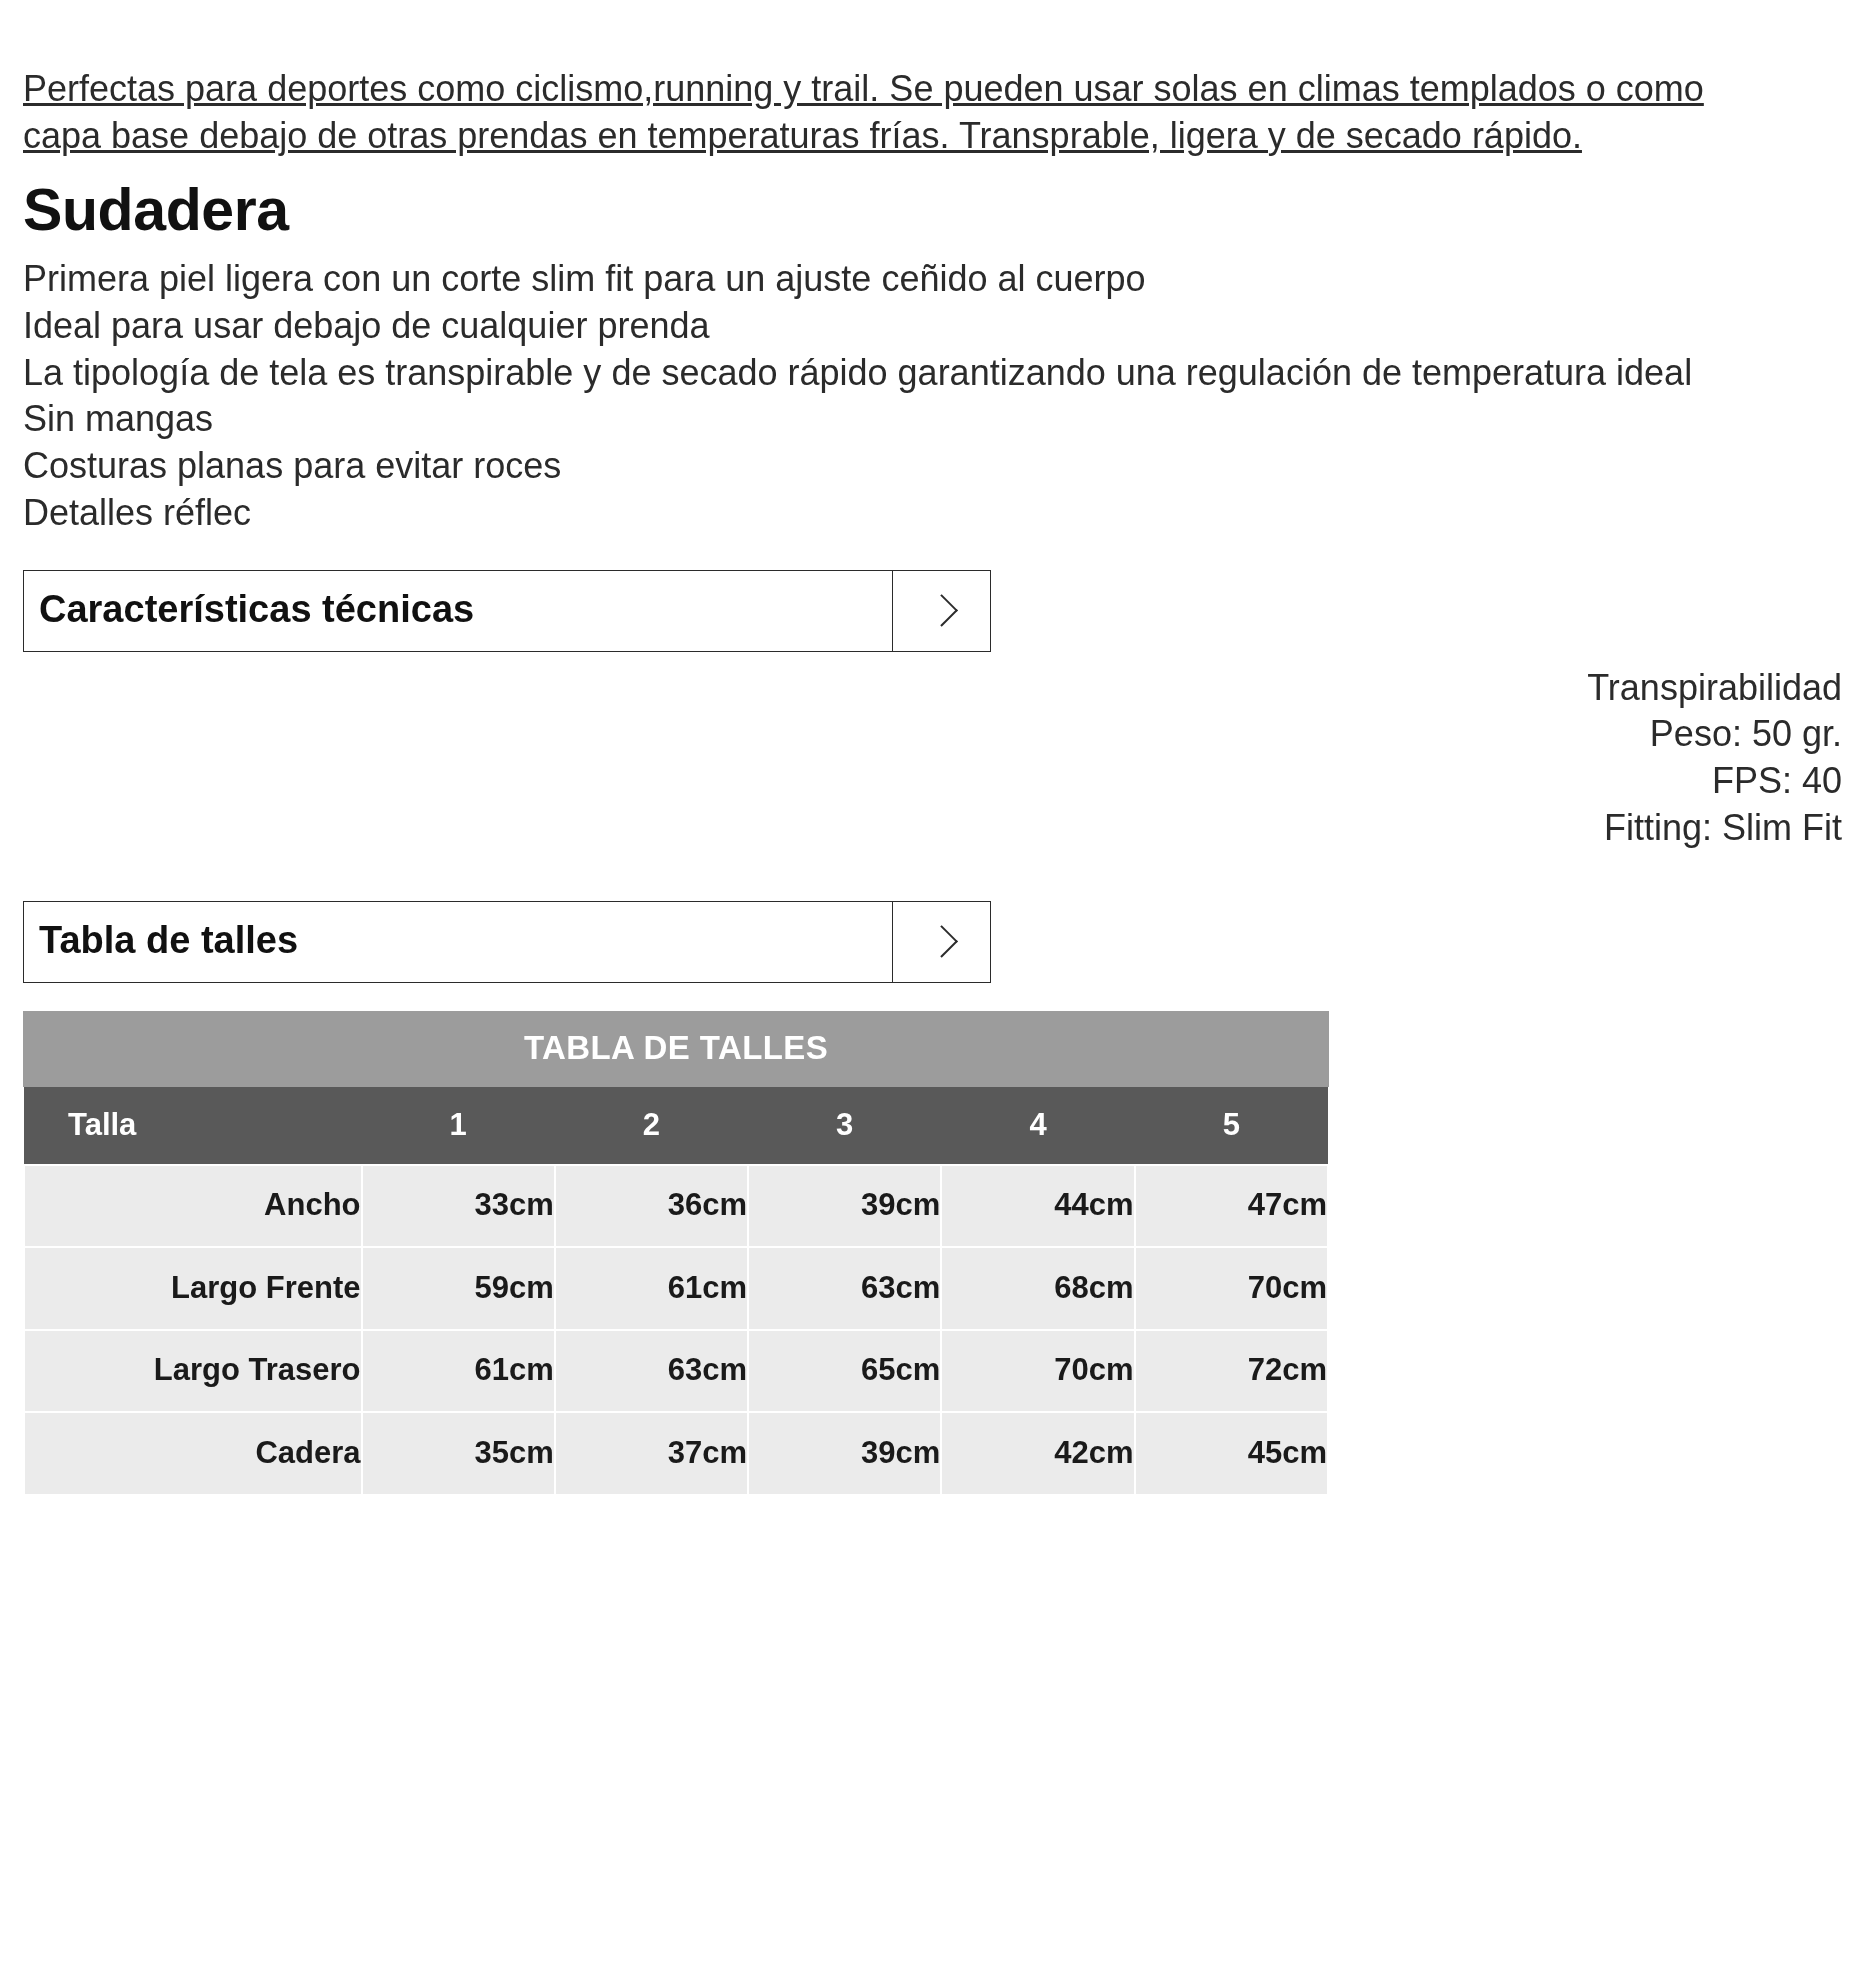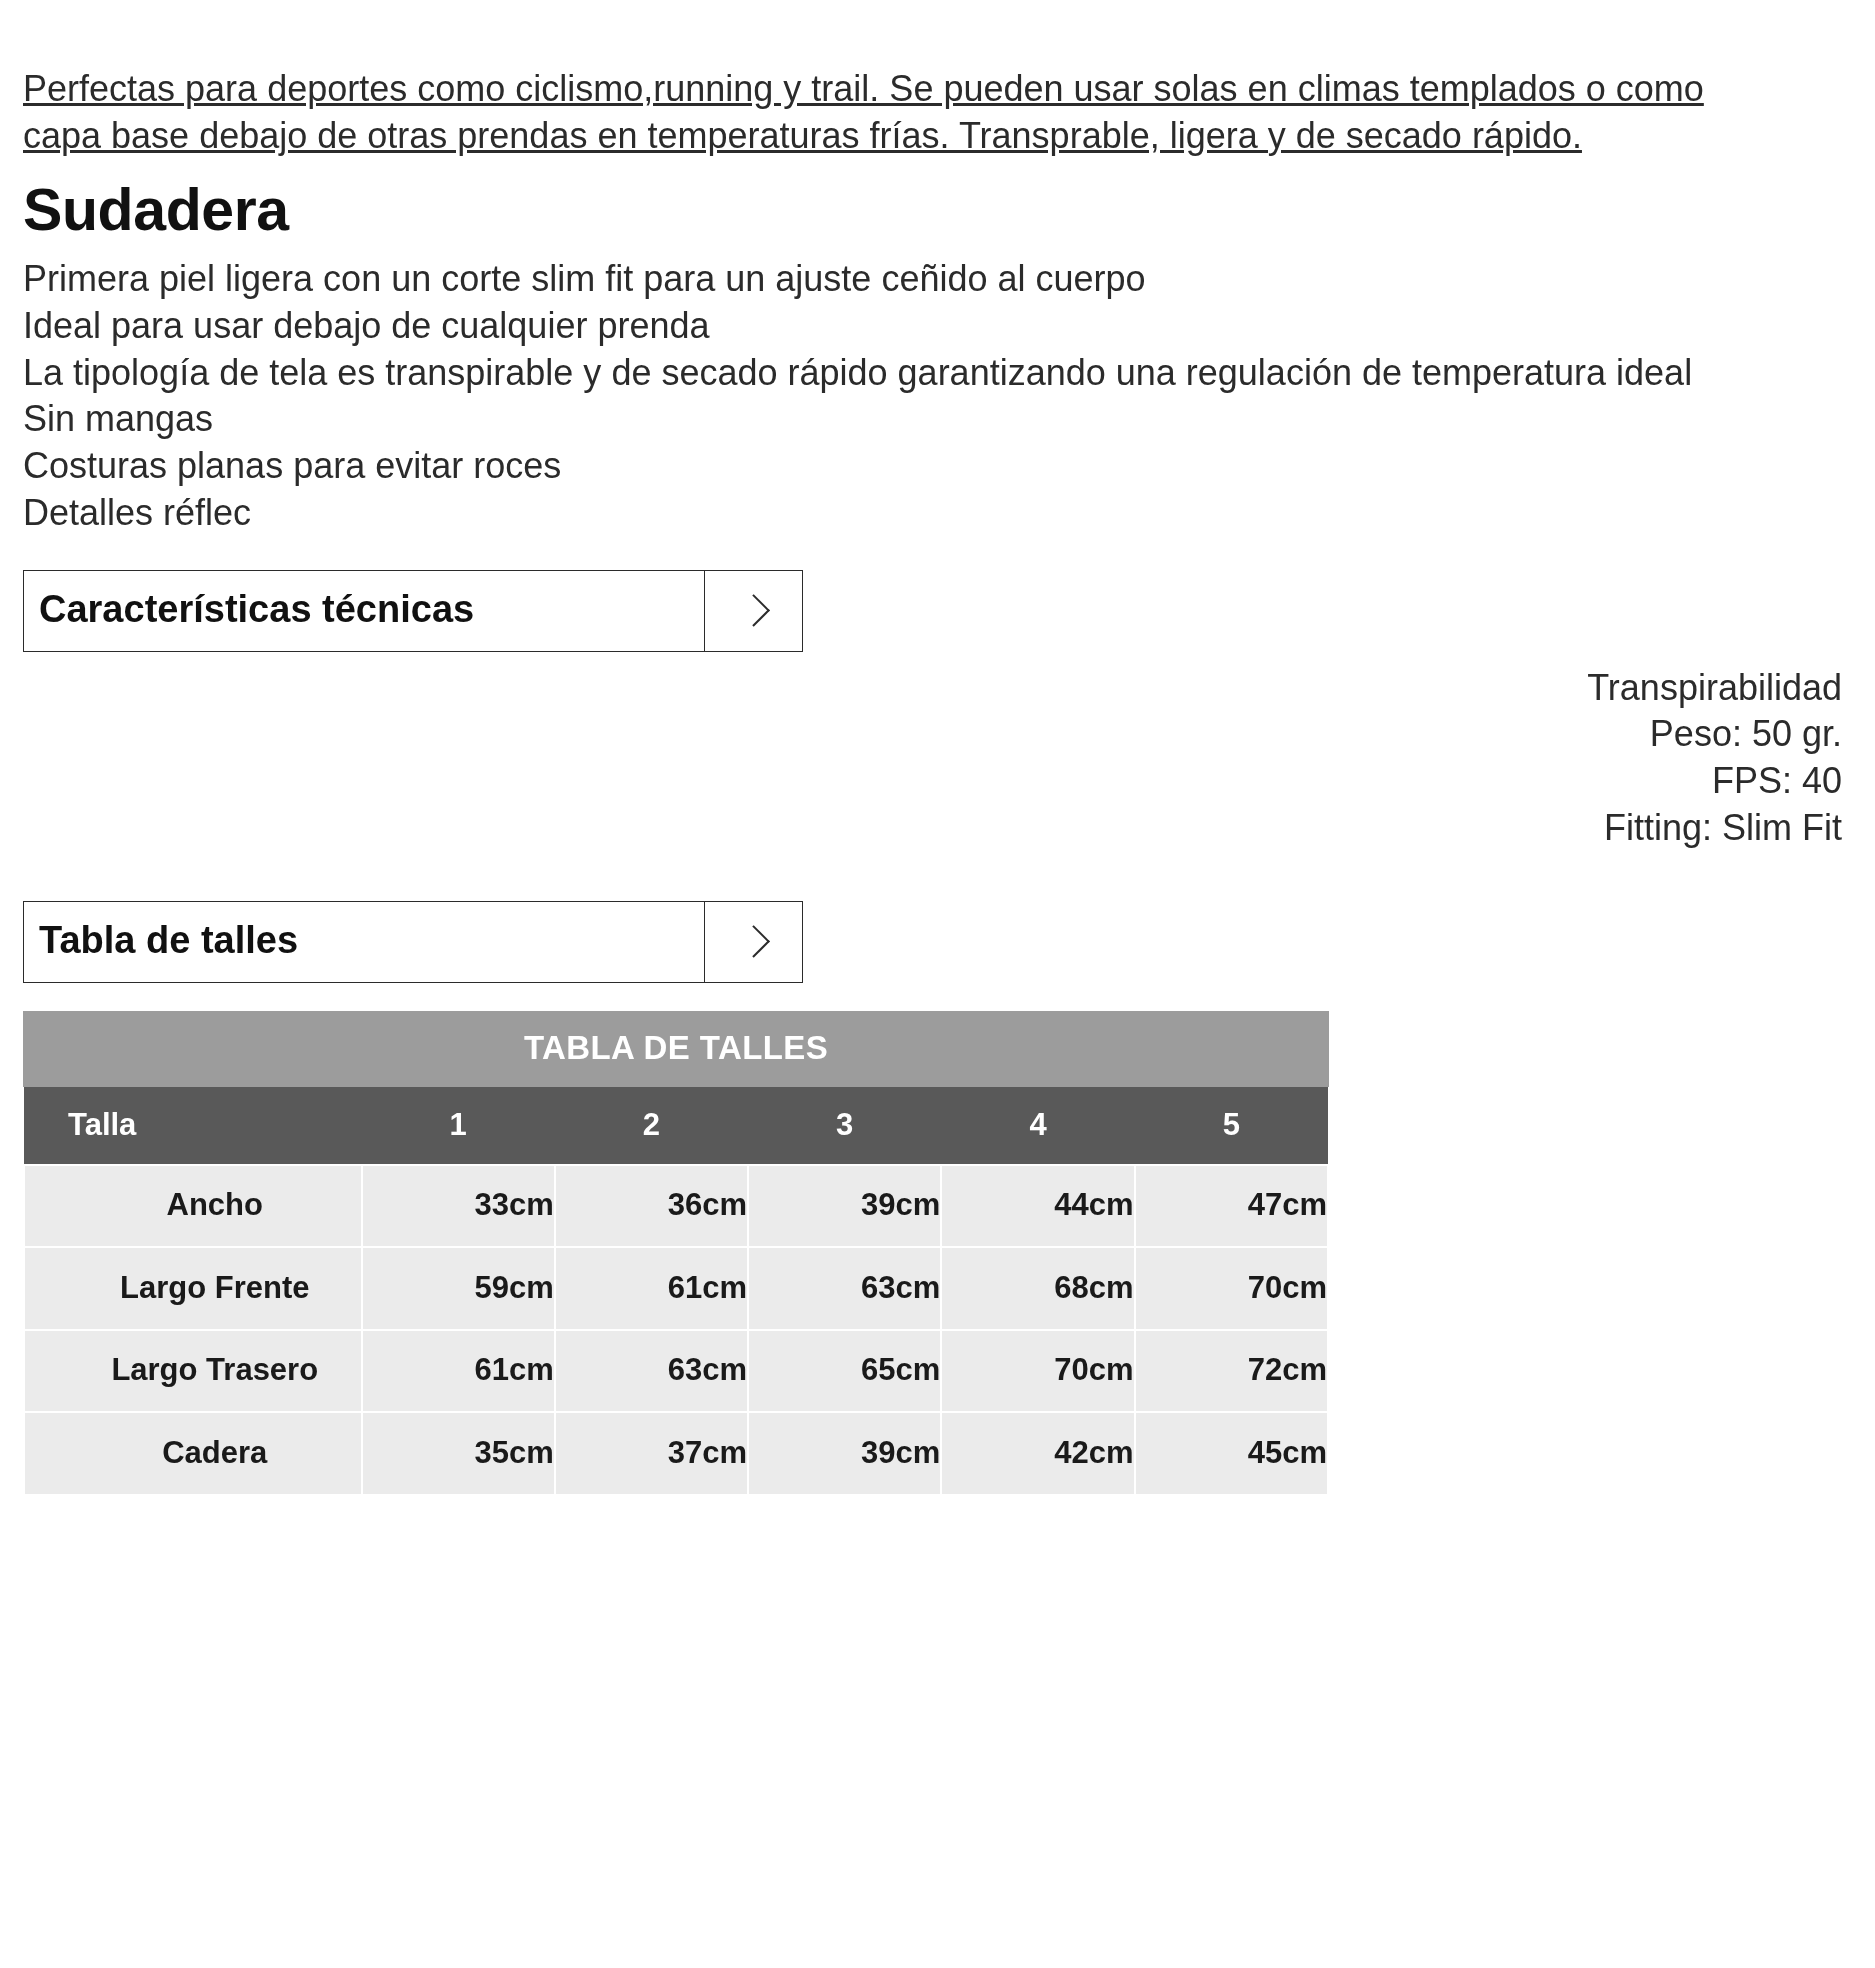"Características técnicas" .accordion { width: 780px -> 968px }
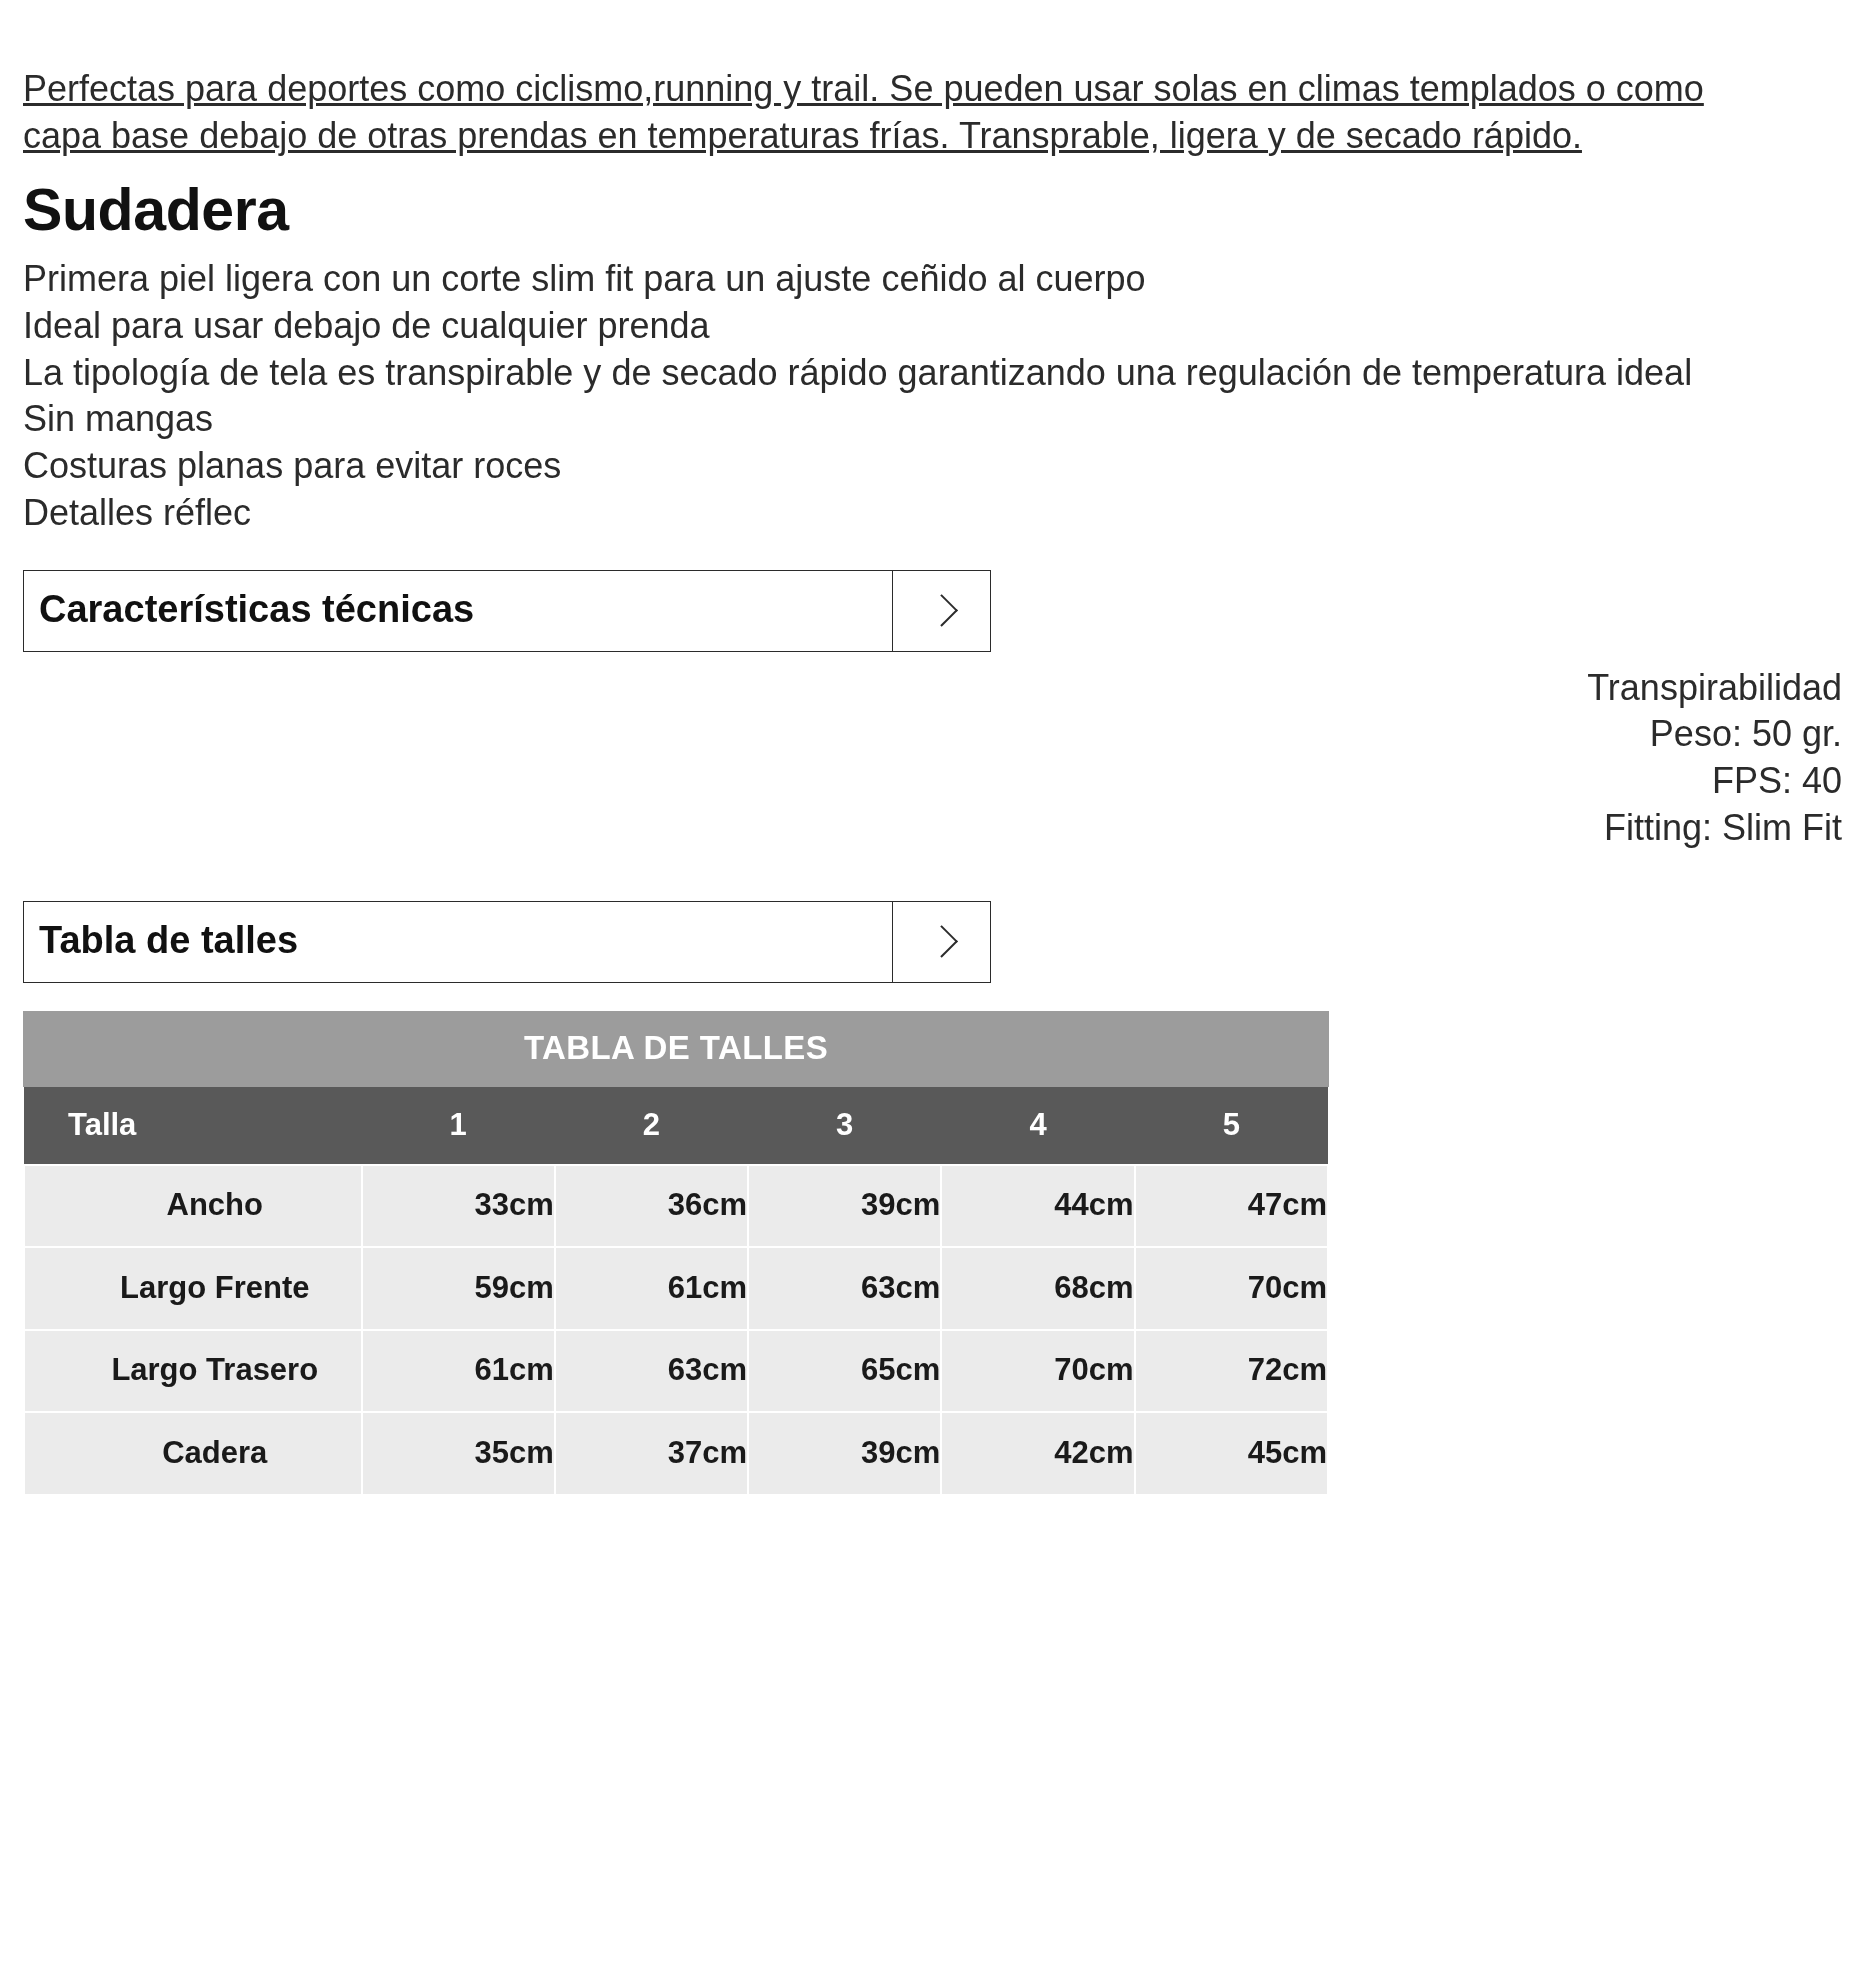"Ancho" table.size-table td.row-label { text-align: center -> right }
